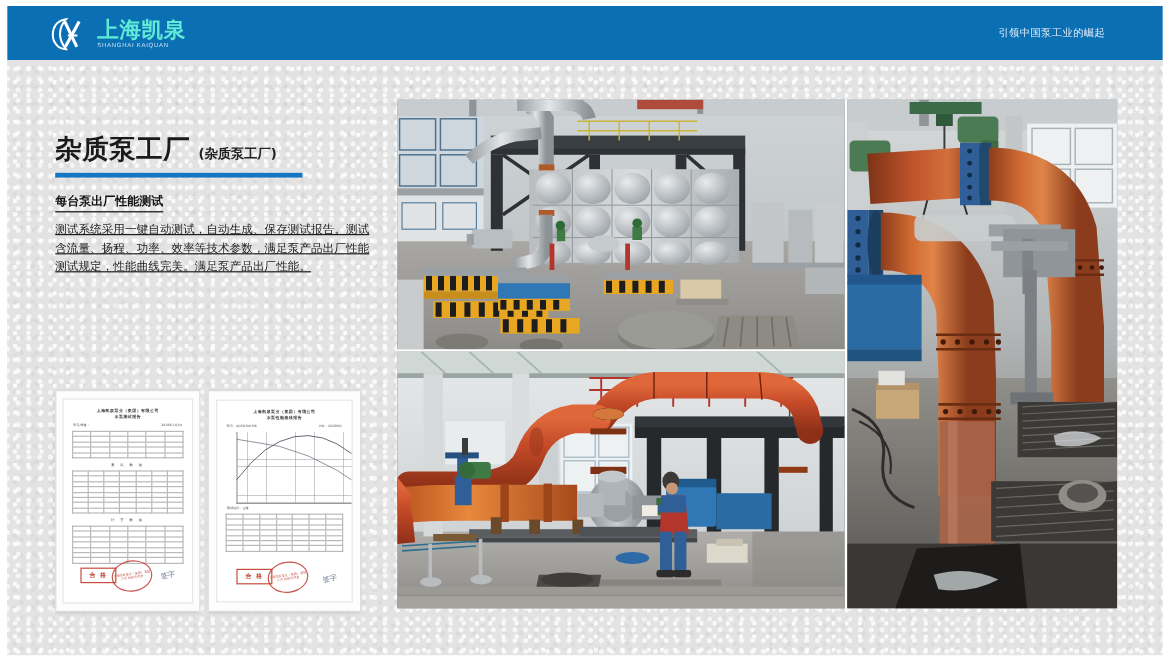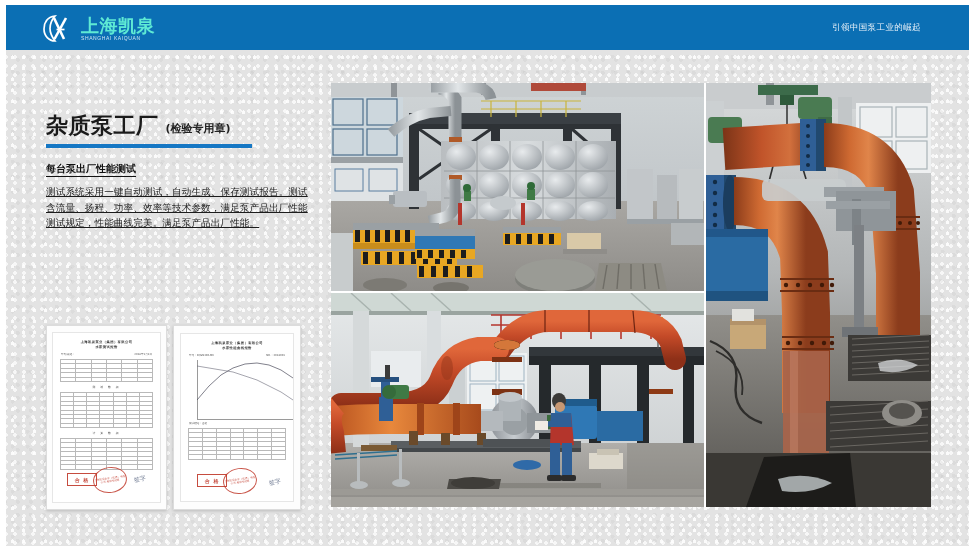"(检验专用章)" div.title-sub { text: 检验专用章 -> 杂质泵工厂 }
